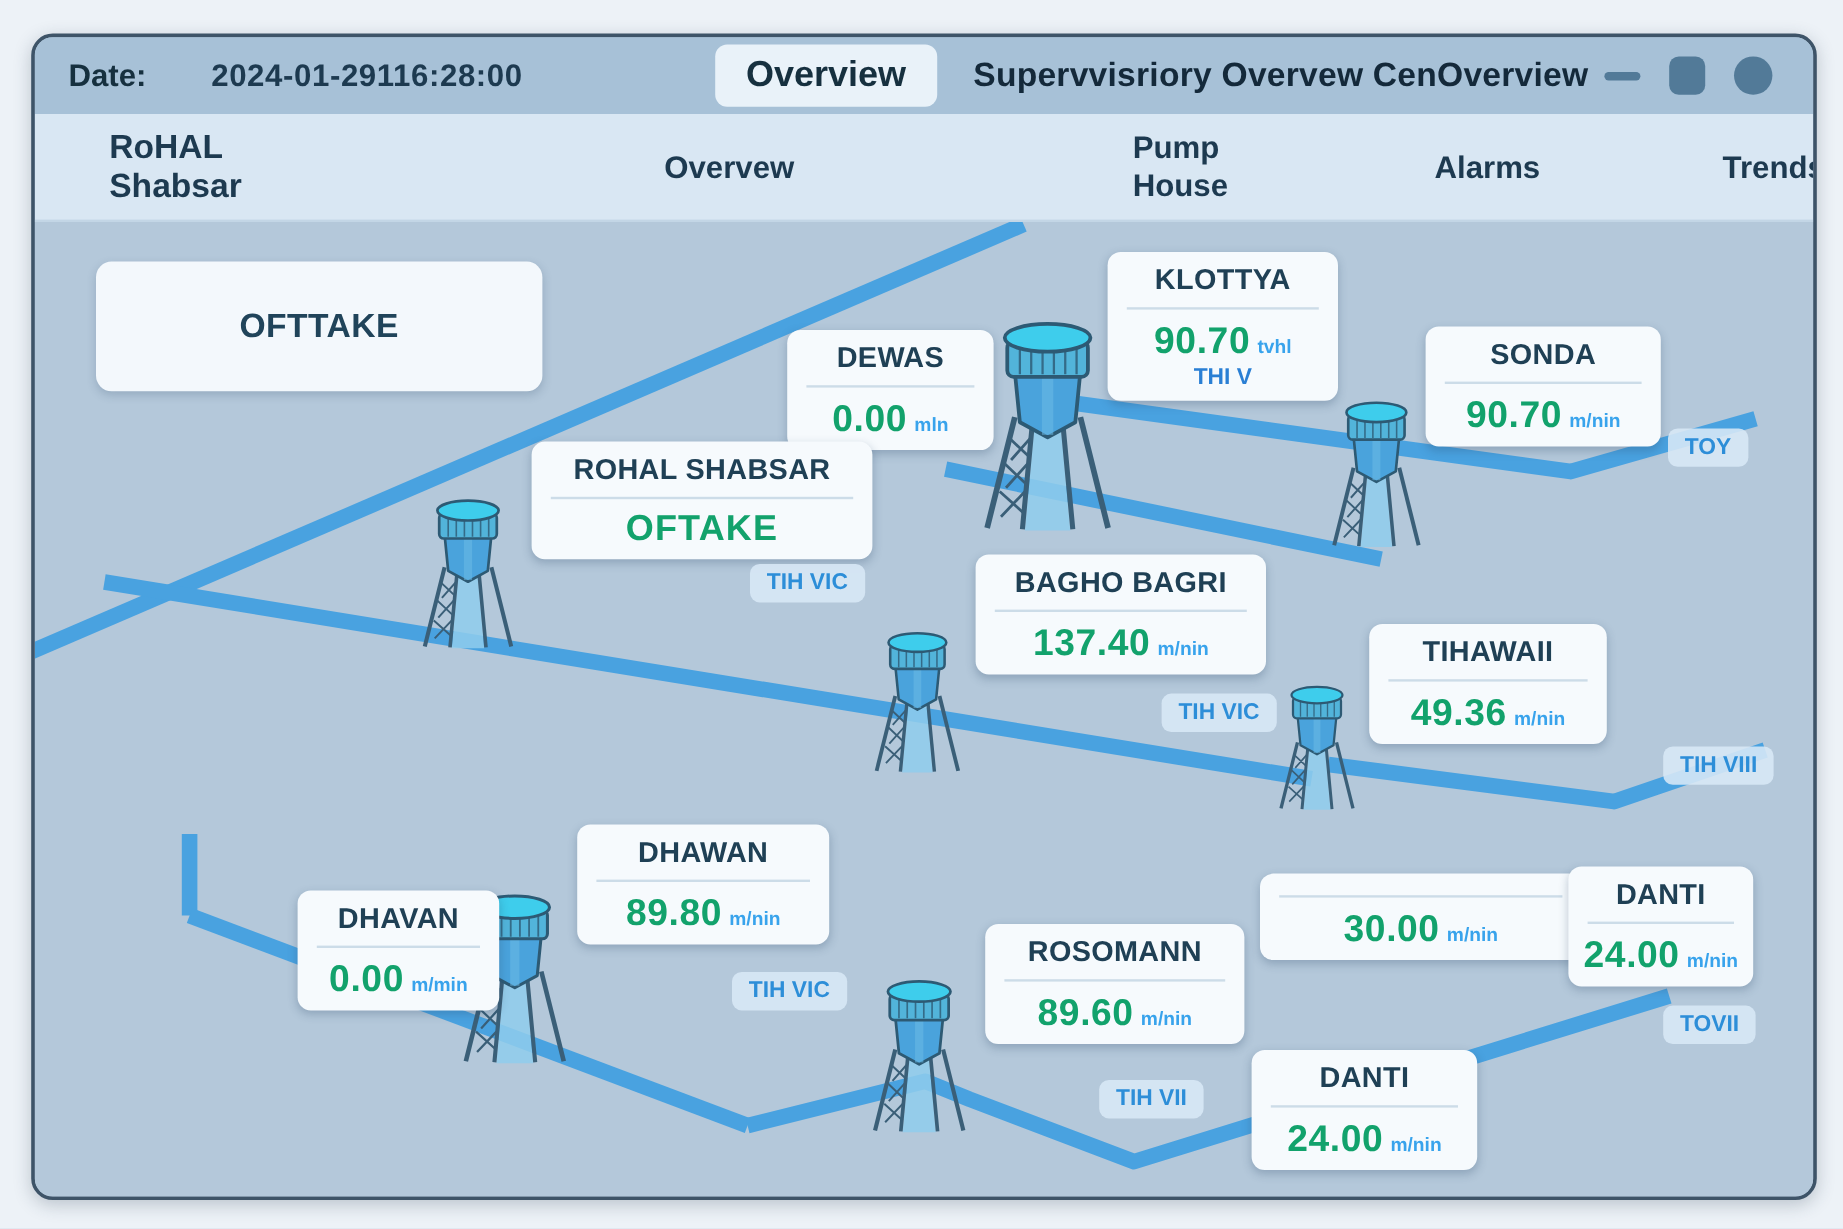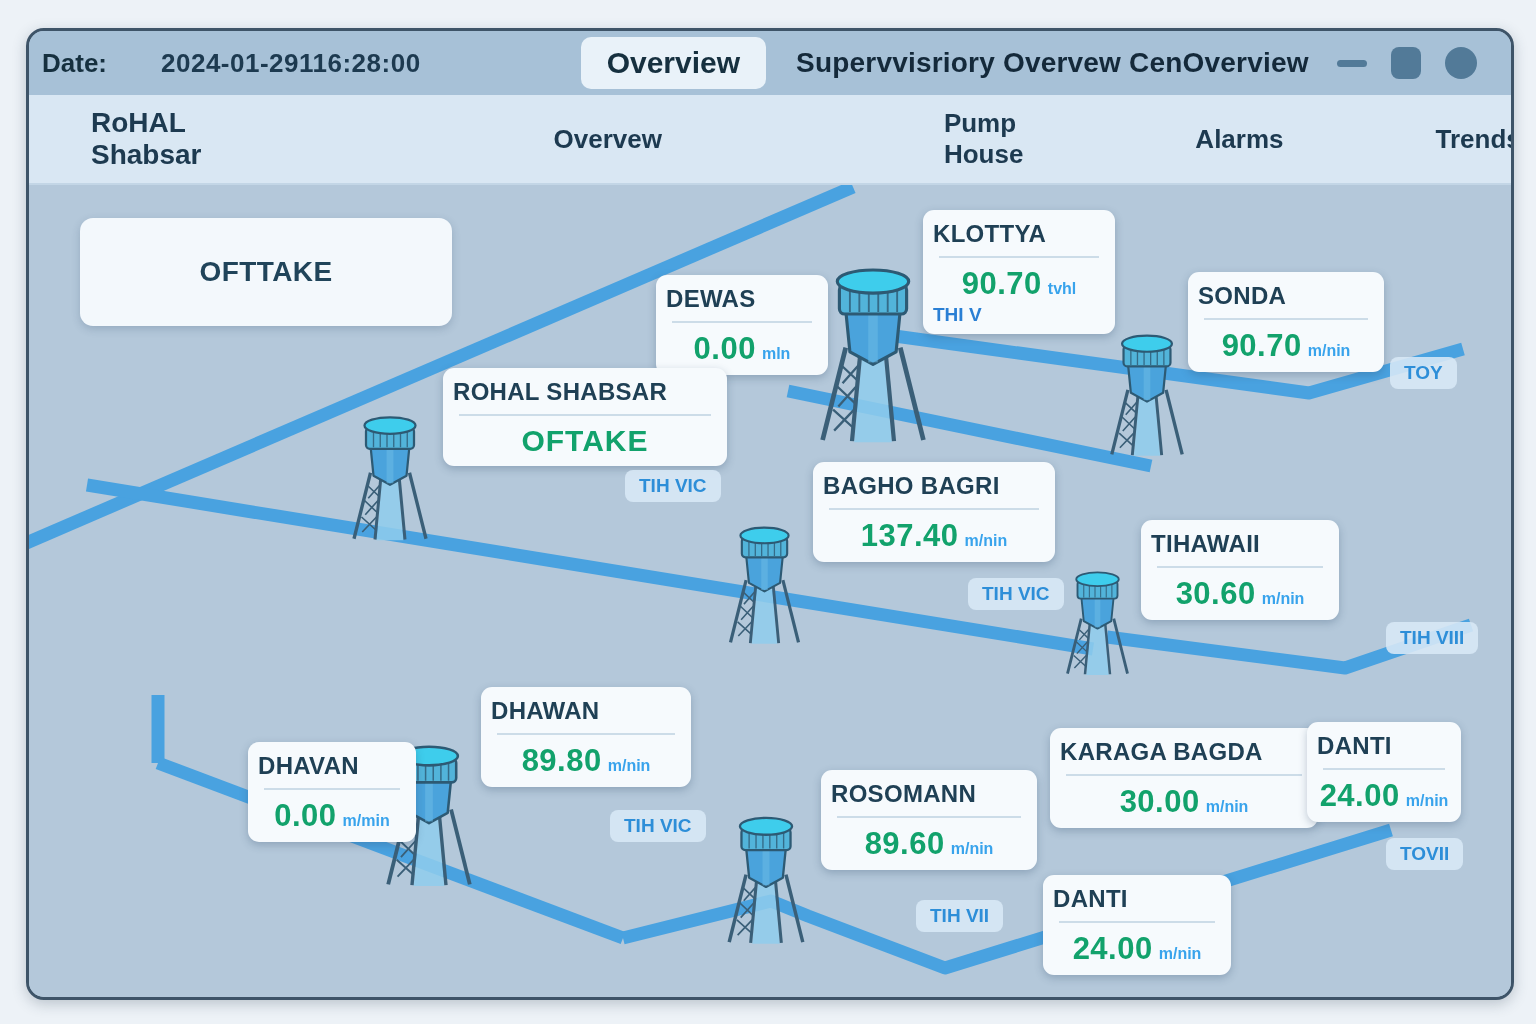"Date:" .titlebar { padding: 0 13px -> 0 28px }
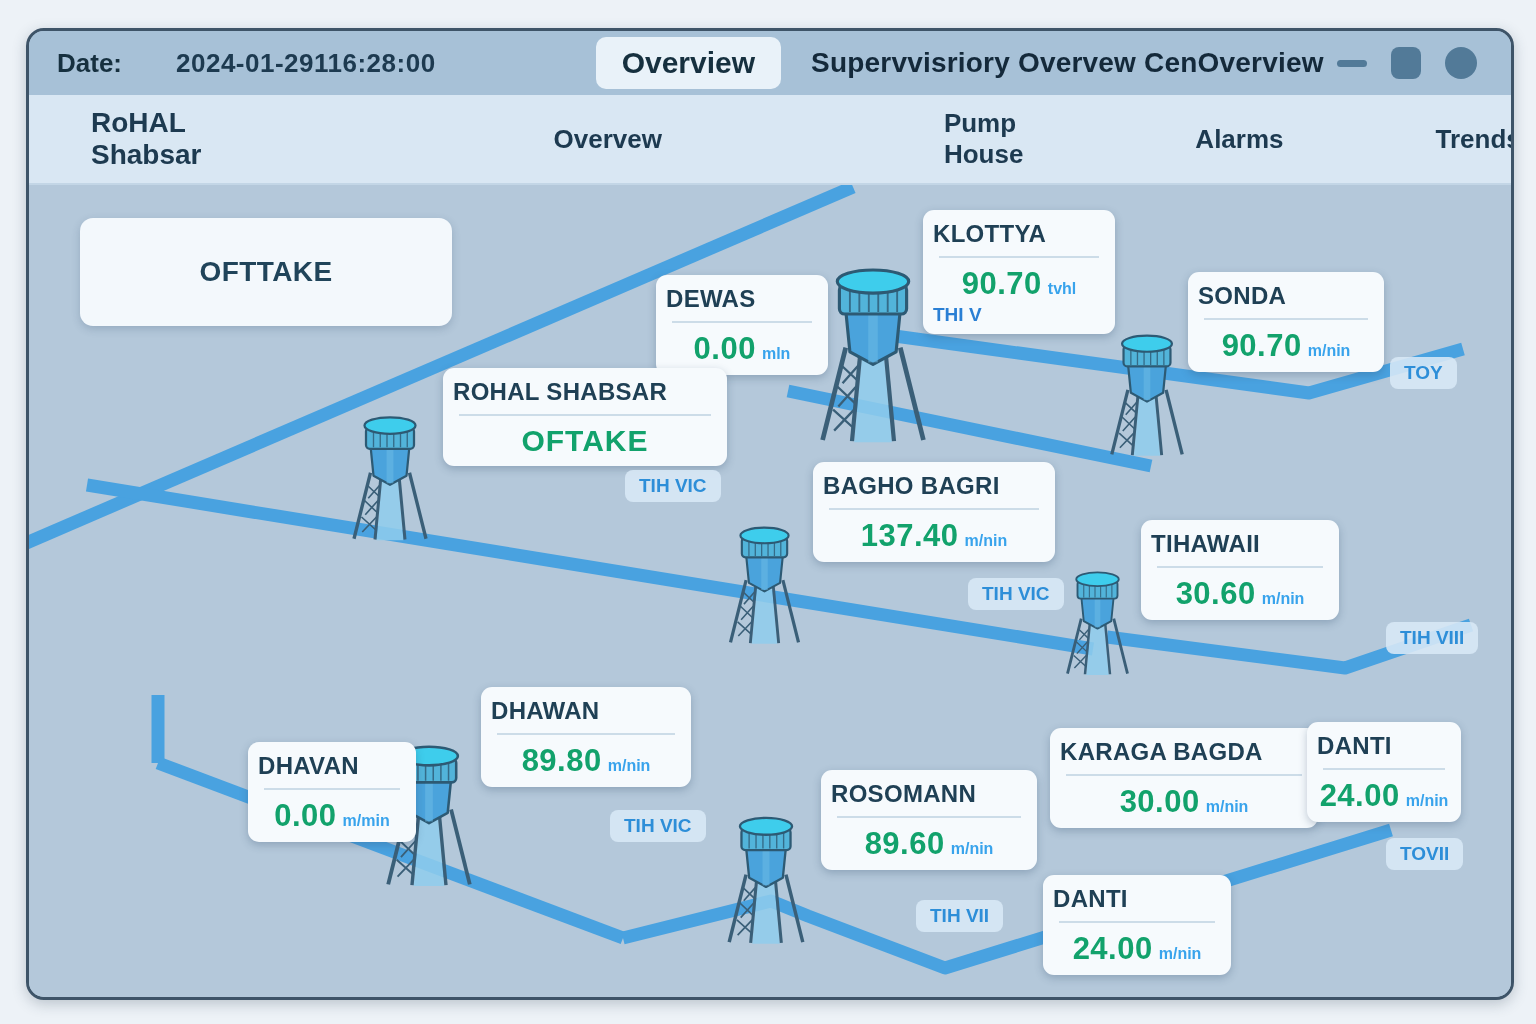"KLOTTYA" .card { text-align: none -> center }
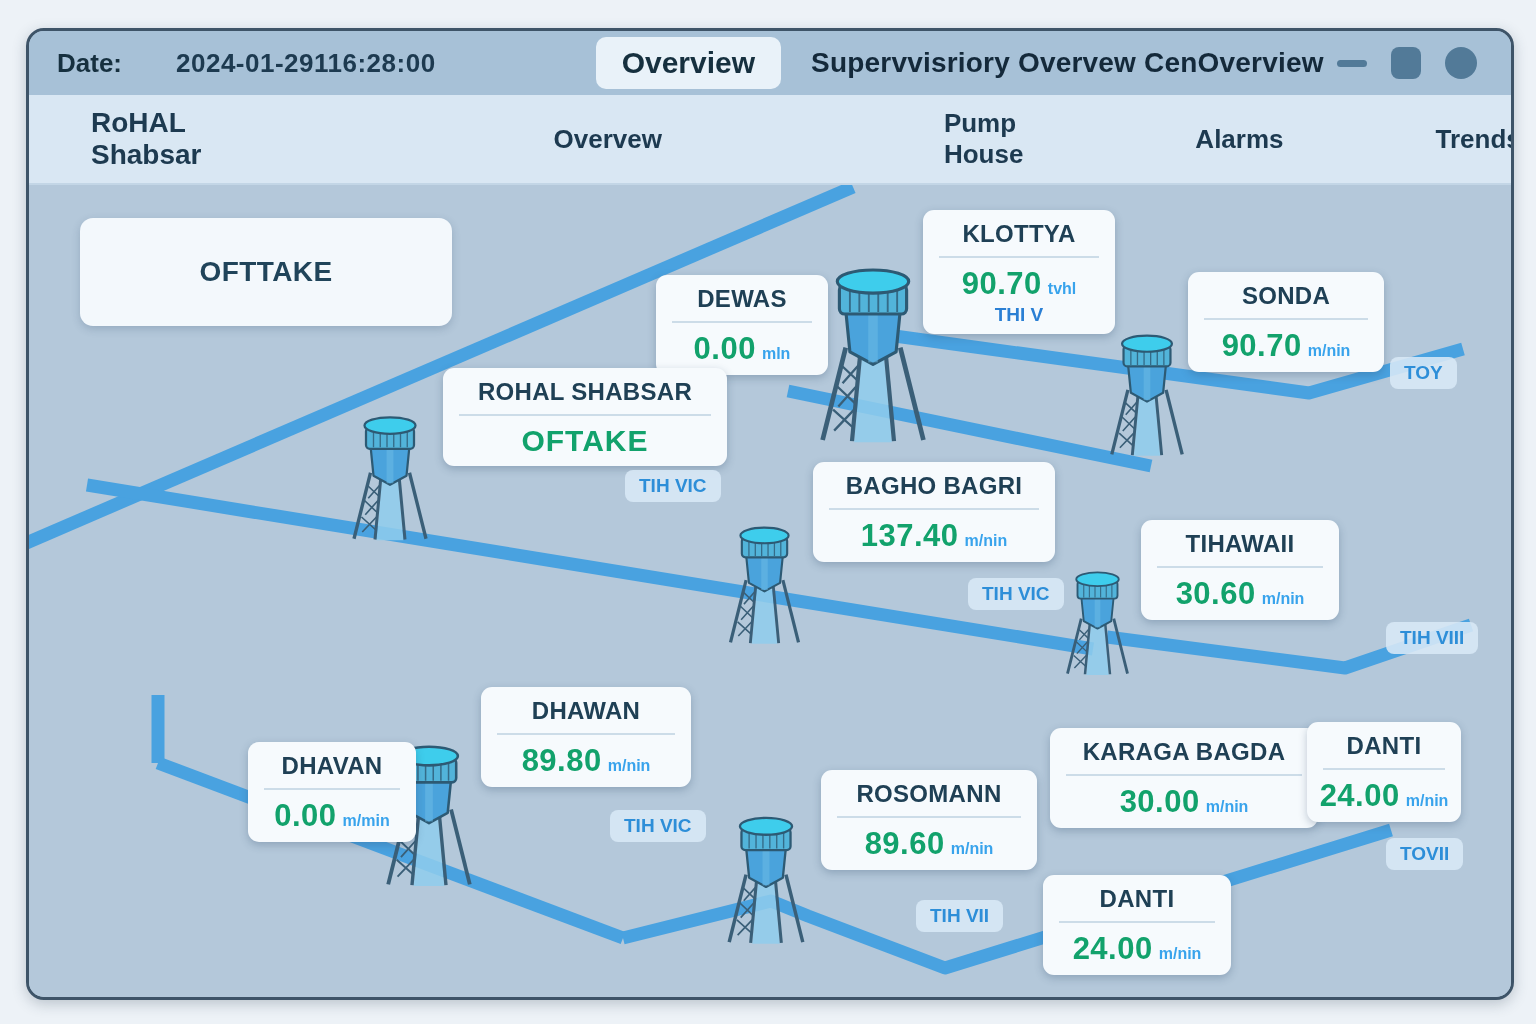"30.60" span.value { text: 30.60 -> 49.36 }
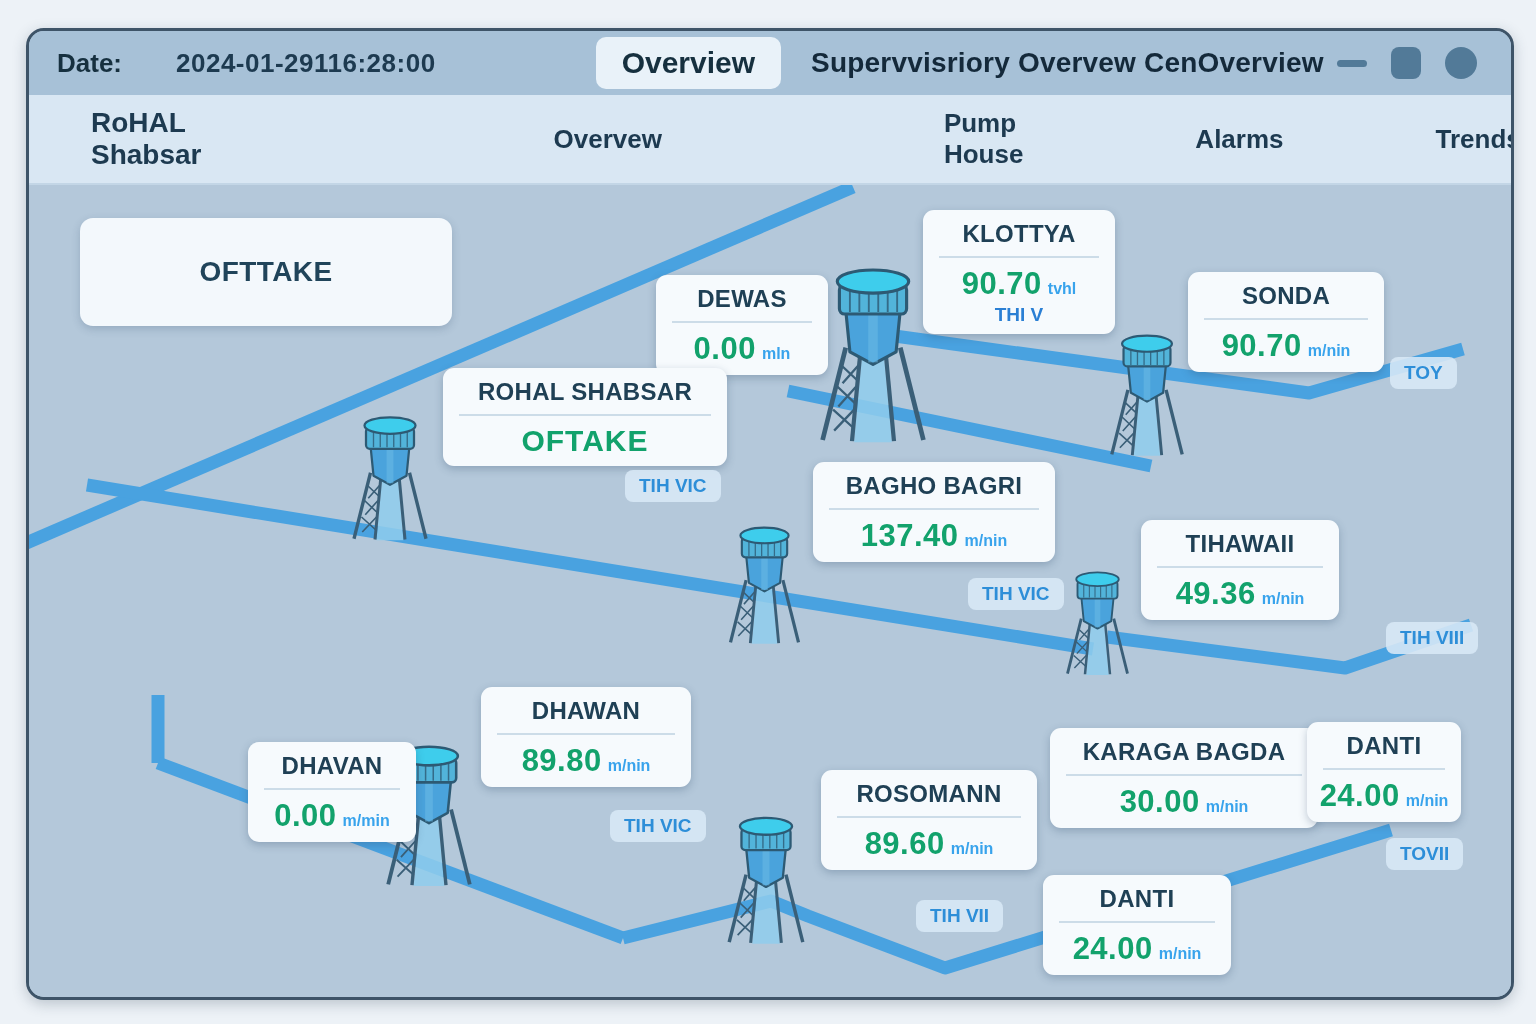"KARAGA BAGDA" div.card-title { html: <div>KARAGA BAGDA</div> -> none }
